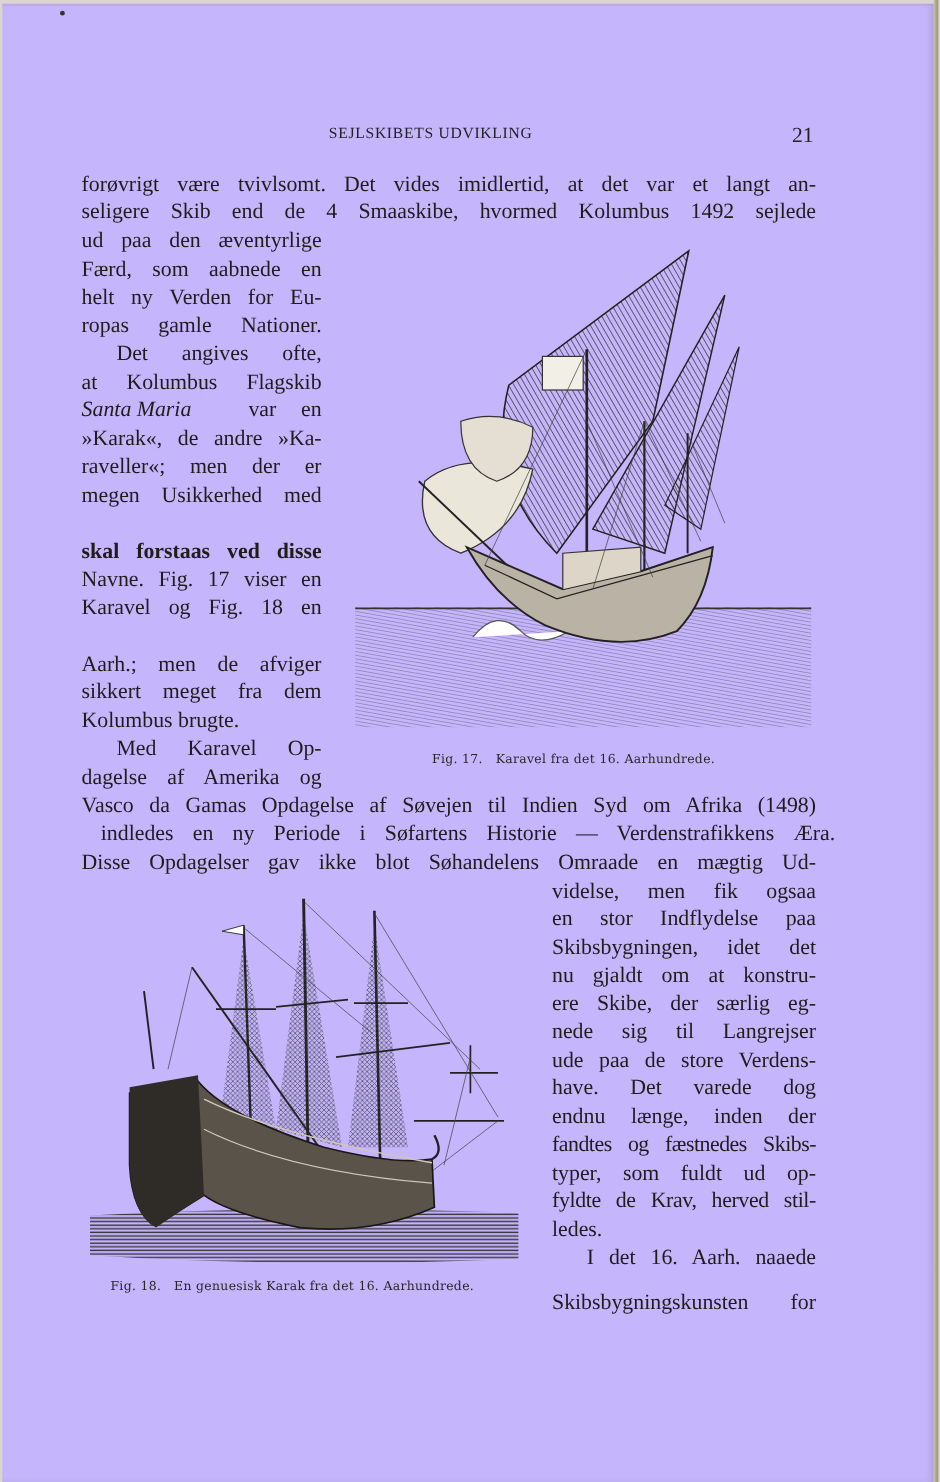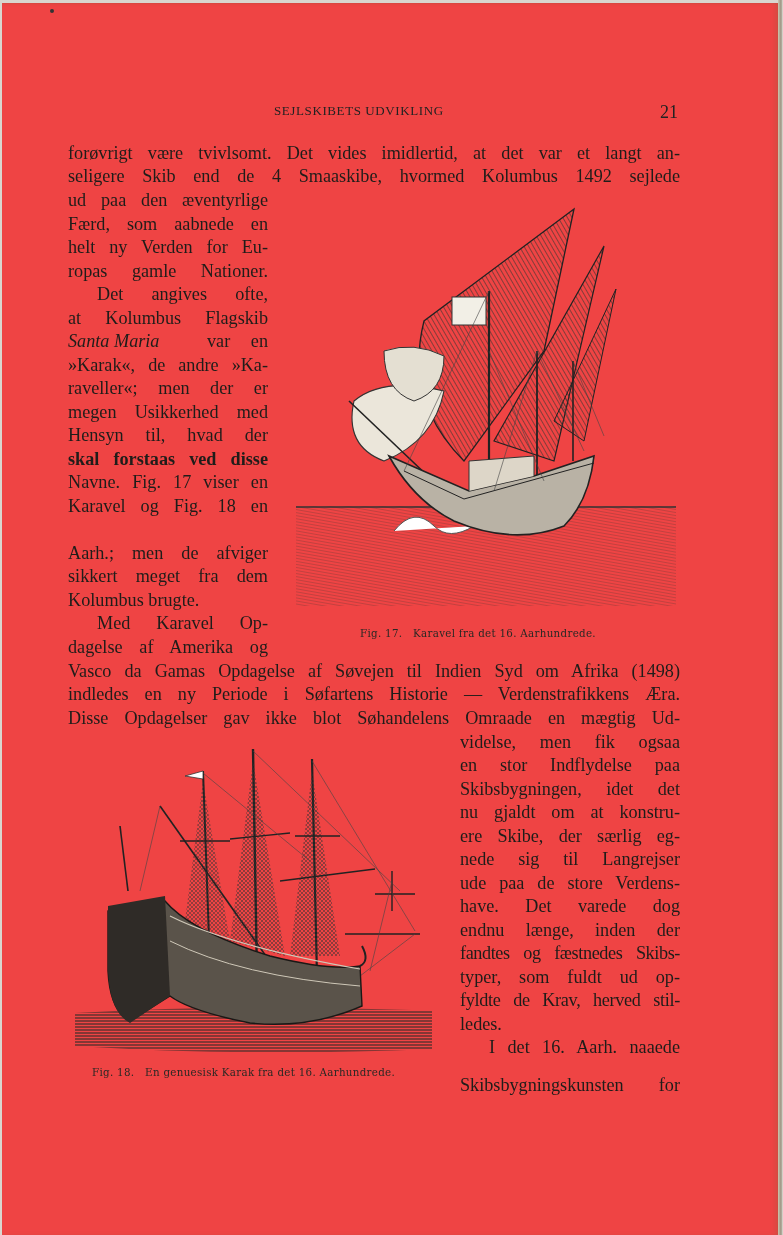"SEJLSKIBETS UDVIKLING" .page { background: #ef4444 -> #c4b5fd }
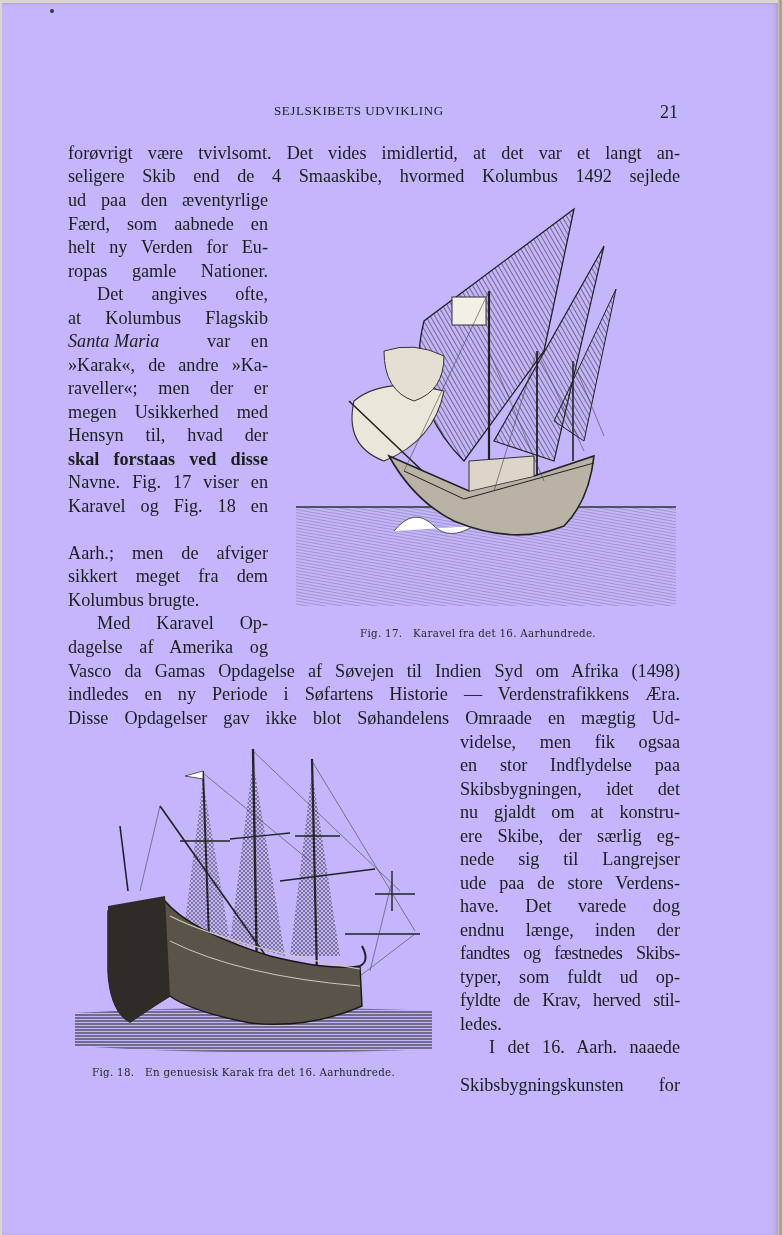"Hensyn til, hvad der" div.ln { html: <div>Hensyn til, hvad der</div> -> none }
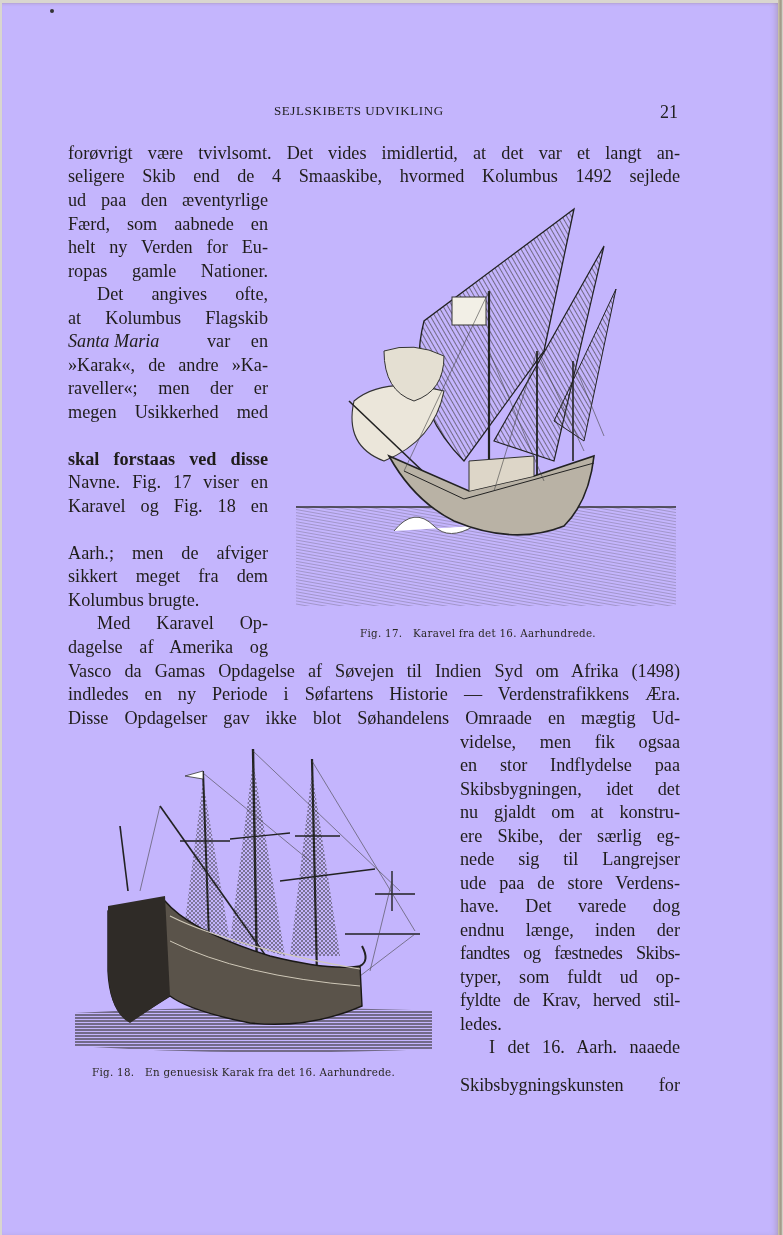"indledes en ny Periode i" div.ln { left: 66px -> 82px }
